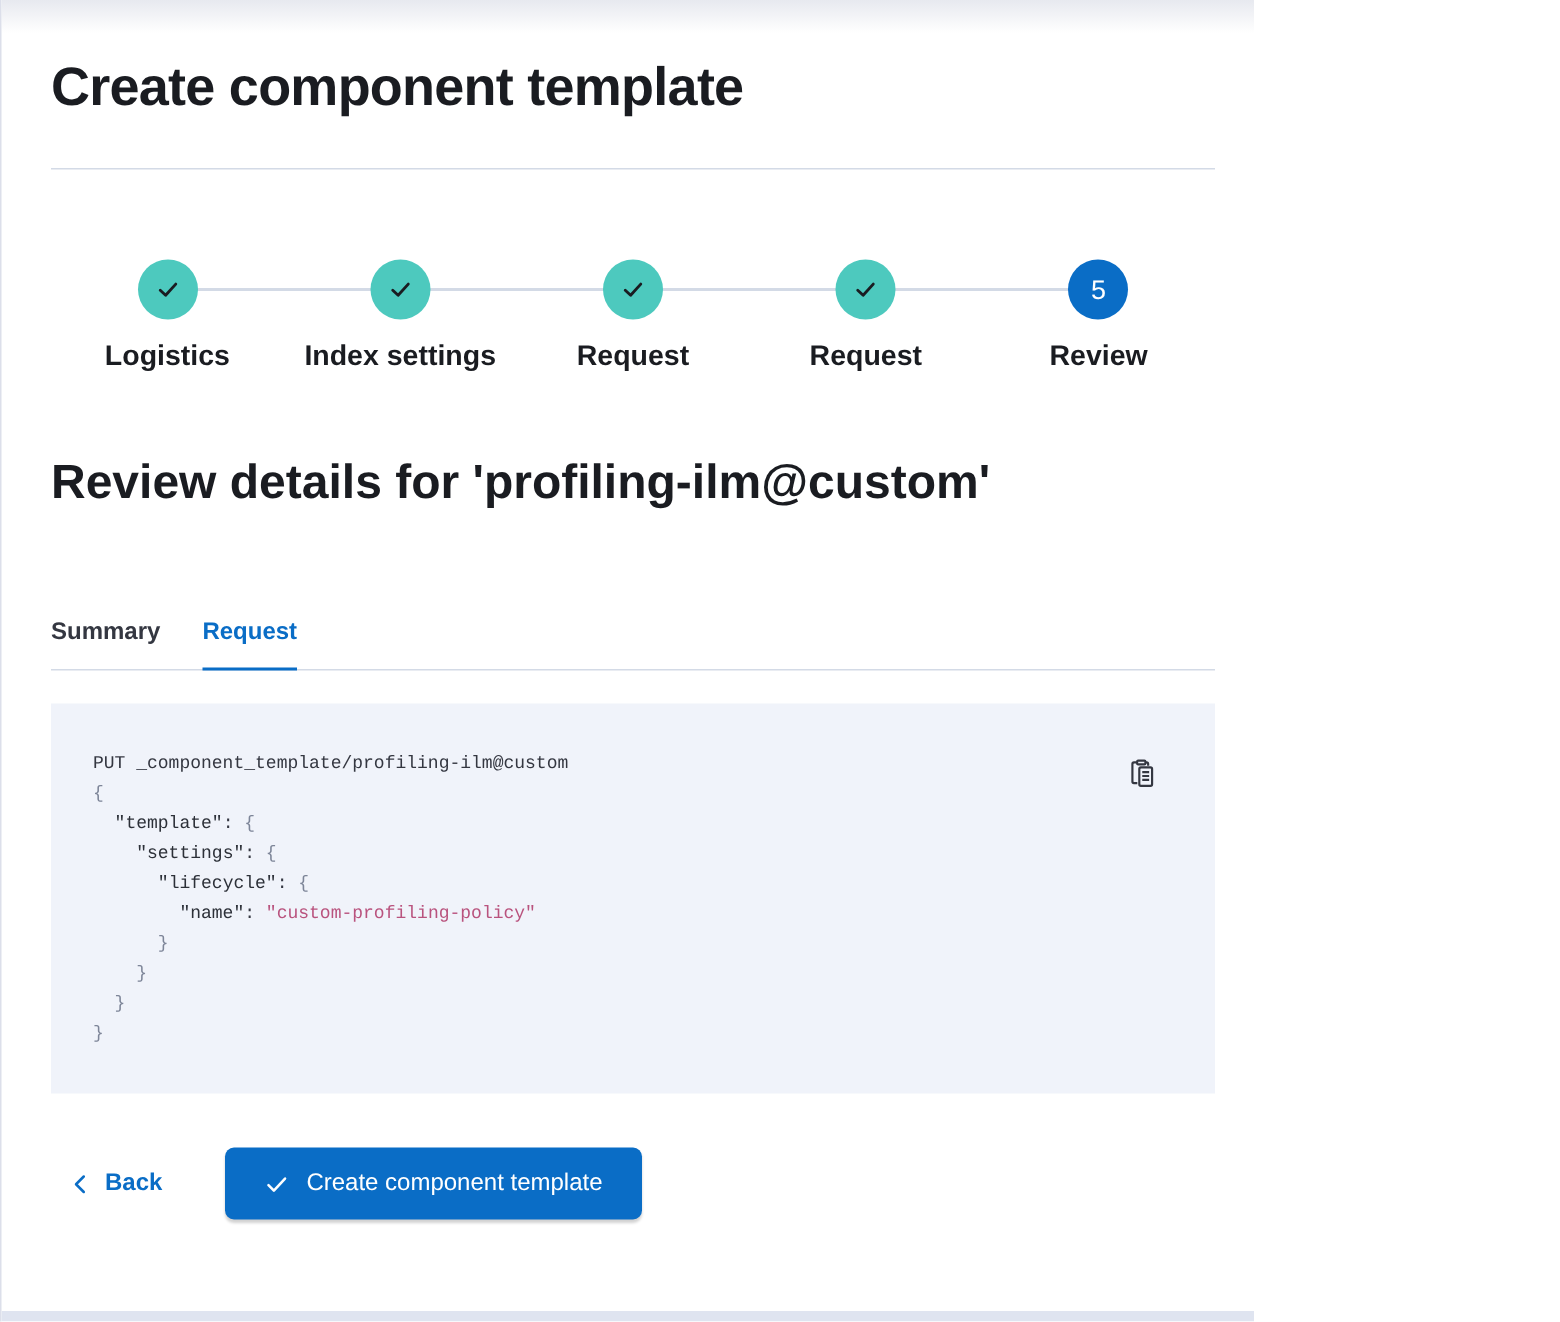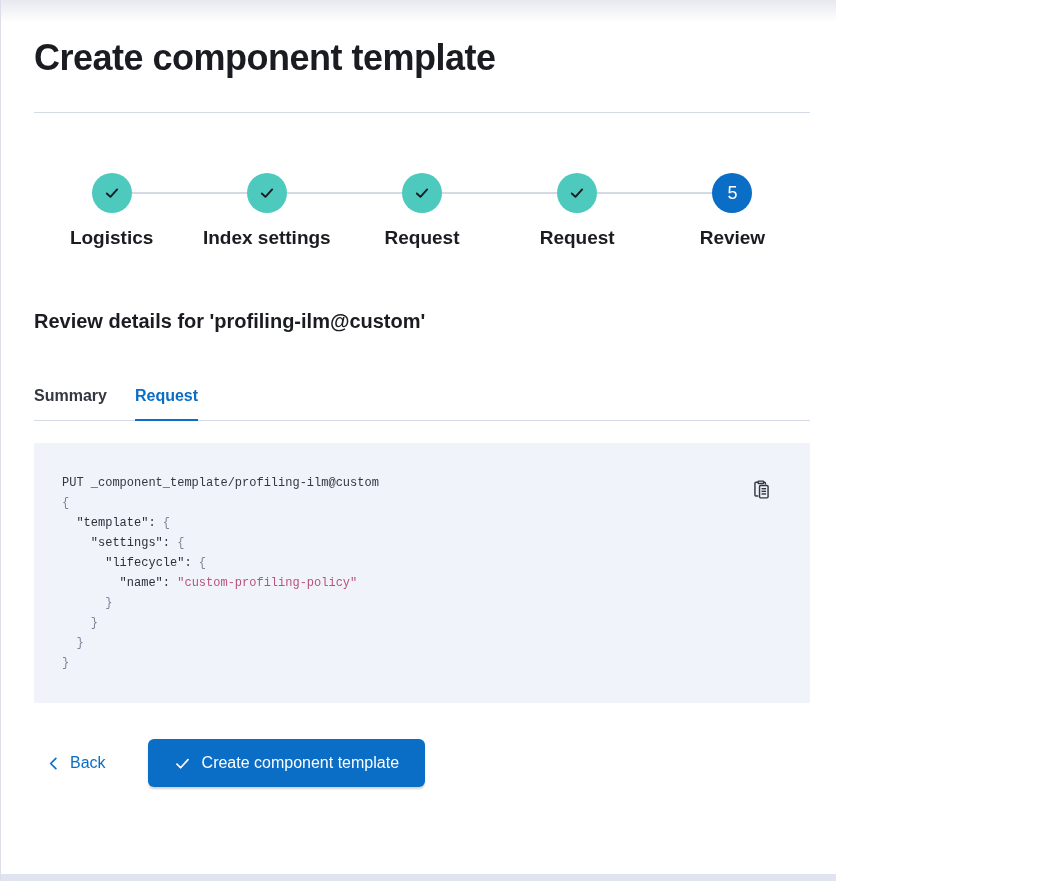"Review details for" .review-heading { font-size: 20px -> 32px }
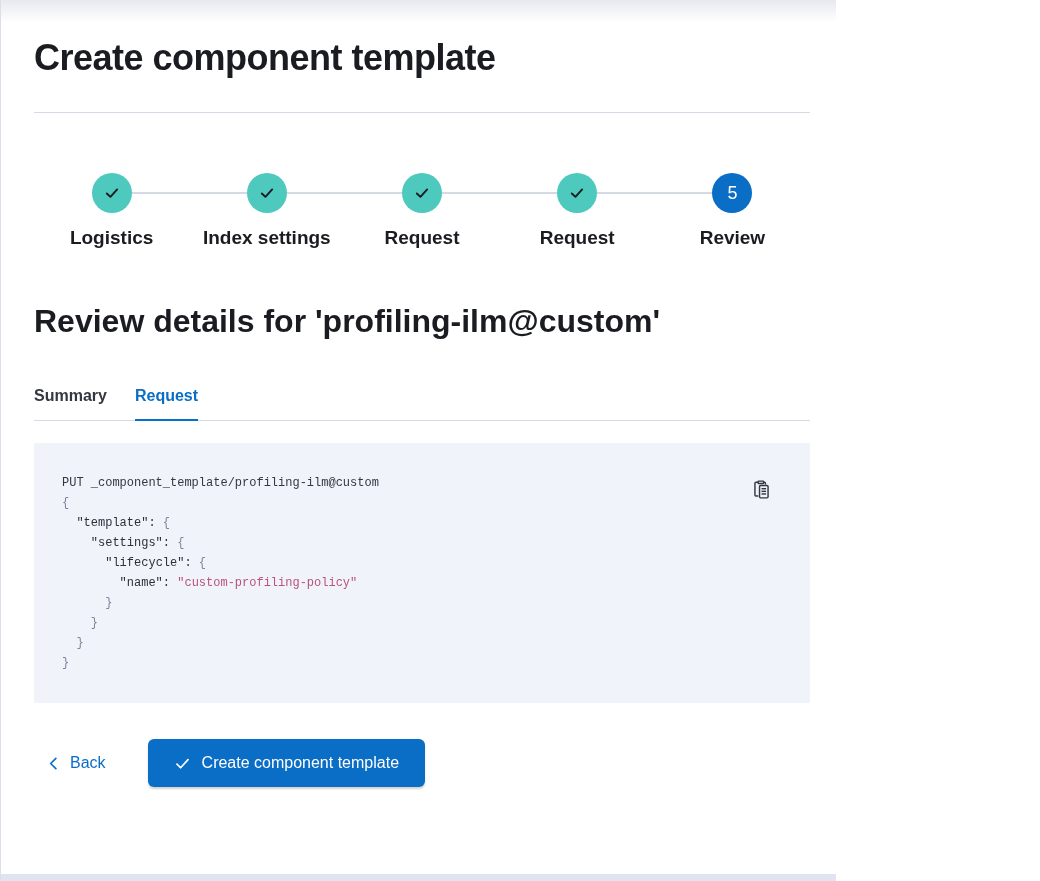"Summary" .tabs { margin-top: 50px -> 76px }
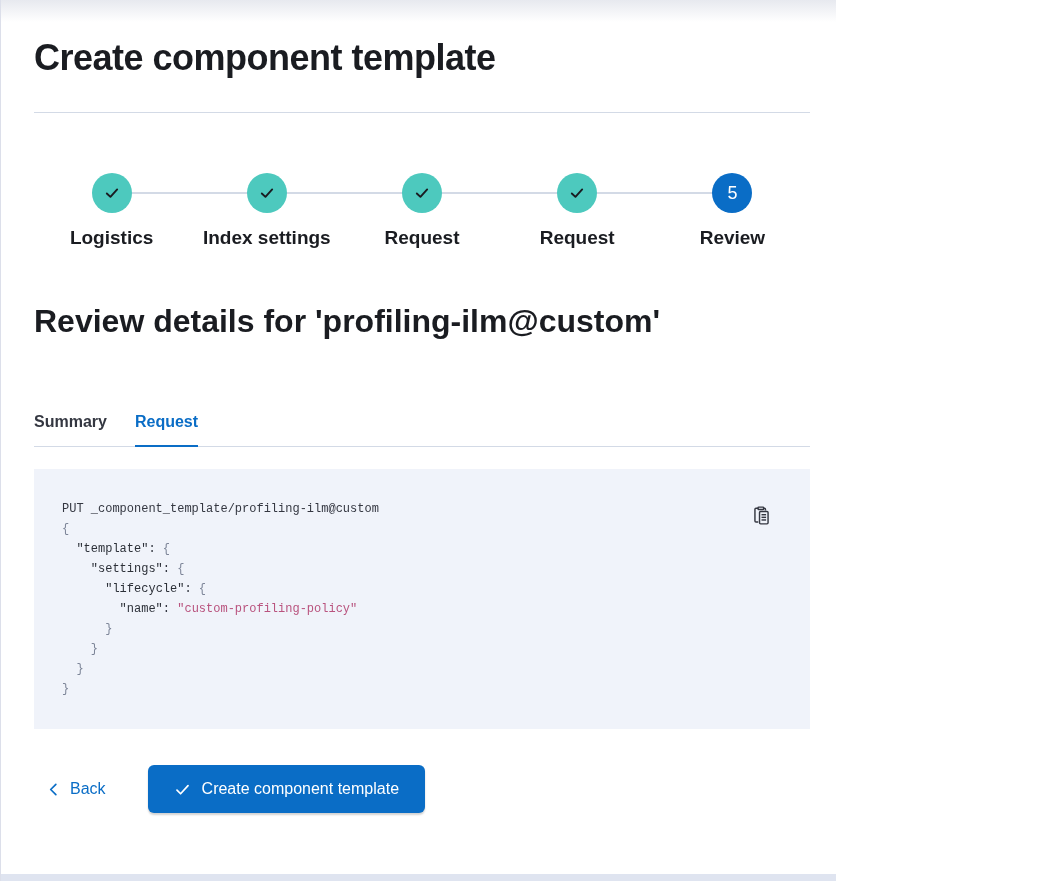"Back" .back-link { font-weight: 400 -> 700 }
